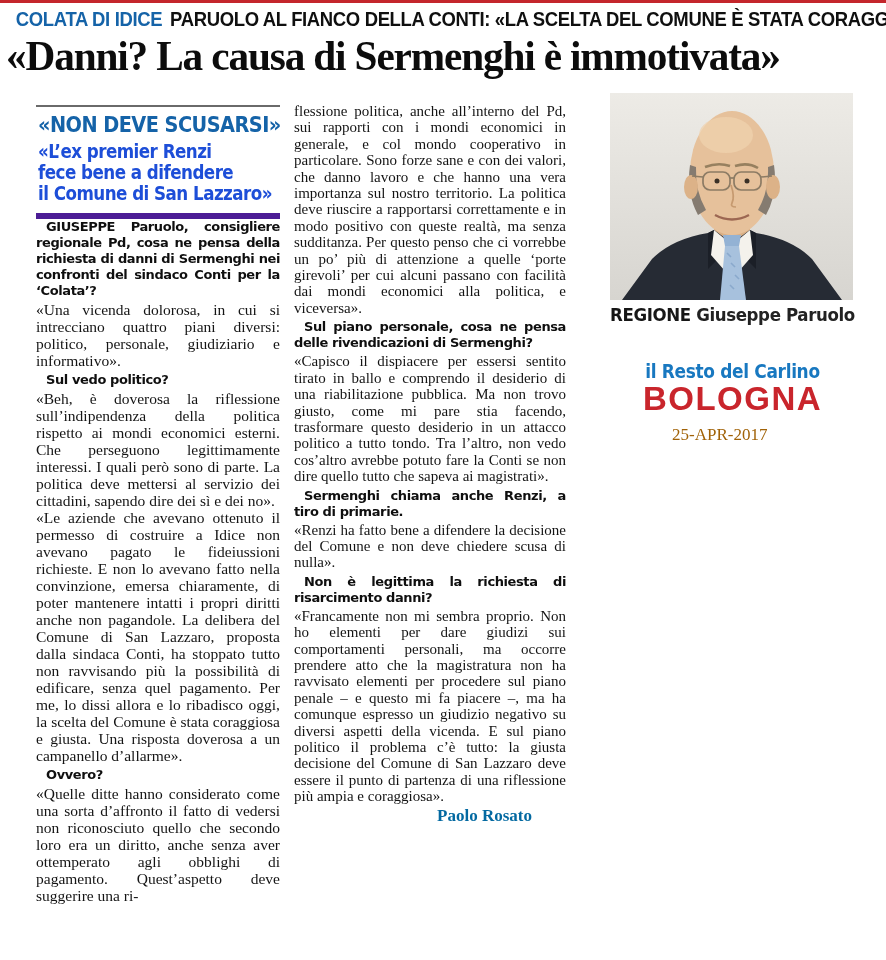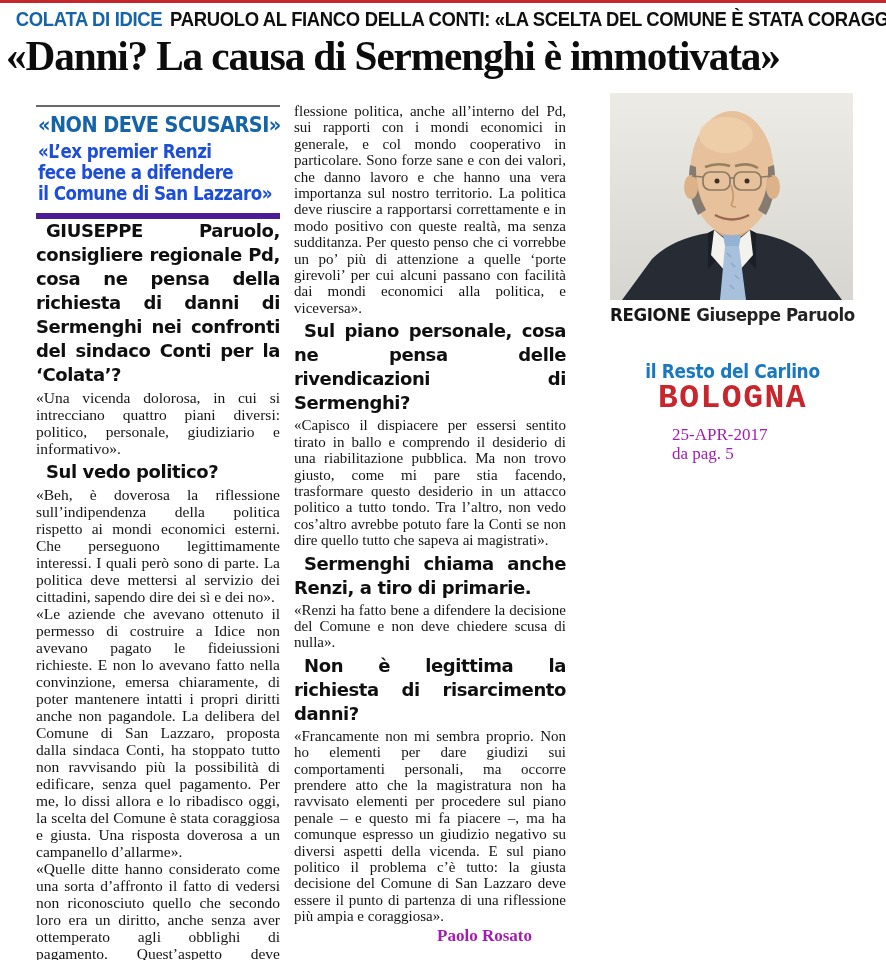"GIUSEPPE Paruolo, consigliere regionale" .para.q,.para.q-lead { font-size: 18px -> 13px; line-height: 24px -> 16px }
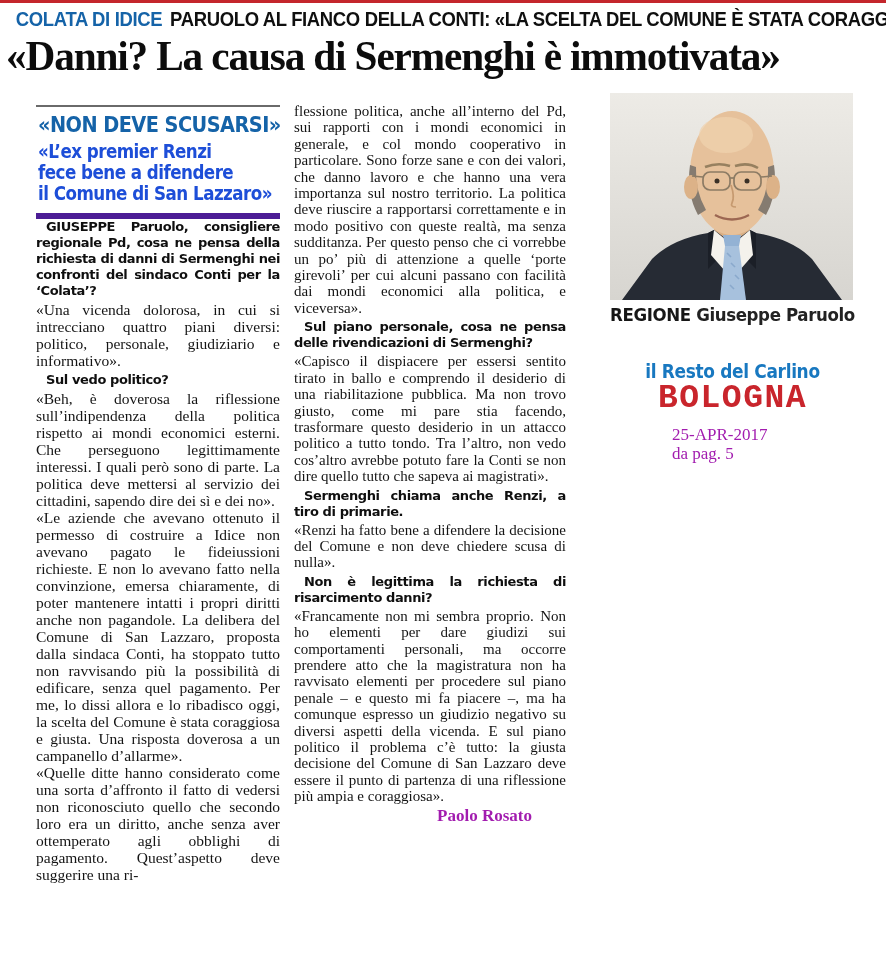"BOLOGNA" .masthead-city { font-family: Liberation Mono, monospace -> Liberation Sans, sans-serif }
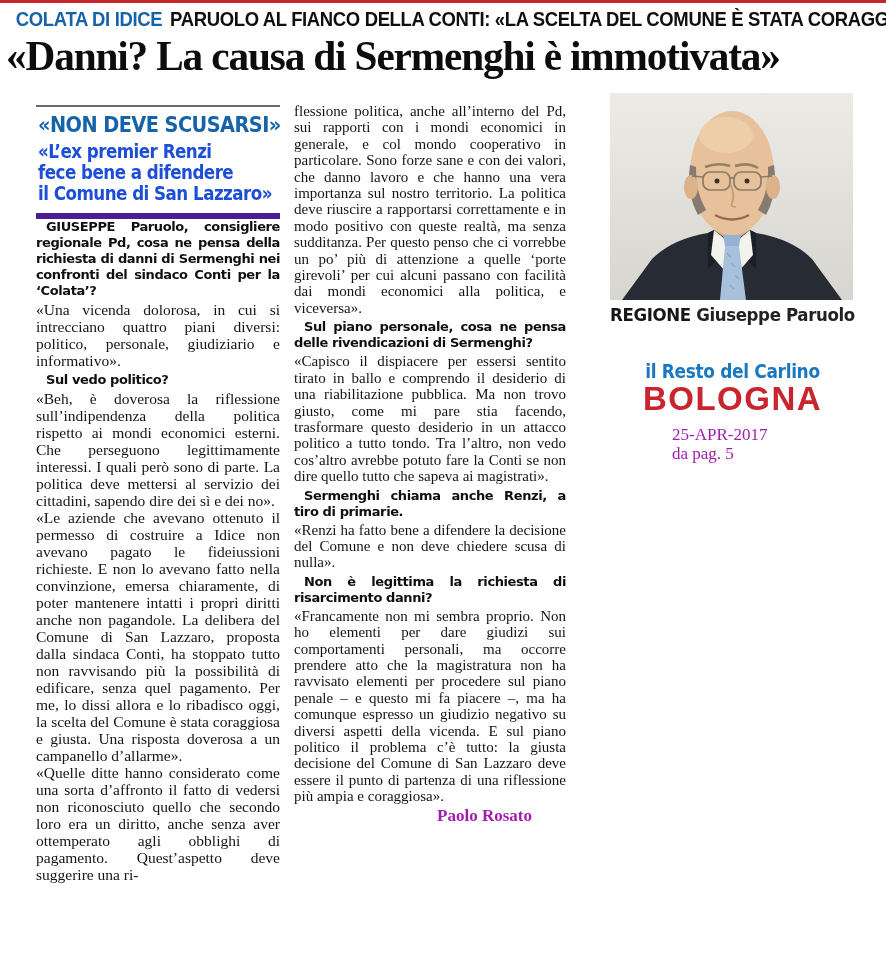"25-APR-2017" .dateblock { color: #a21caf -> #a16207 }
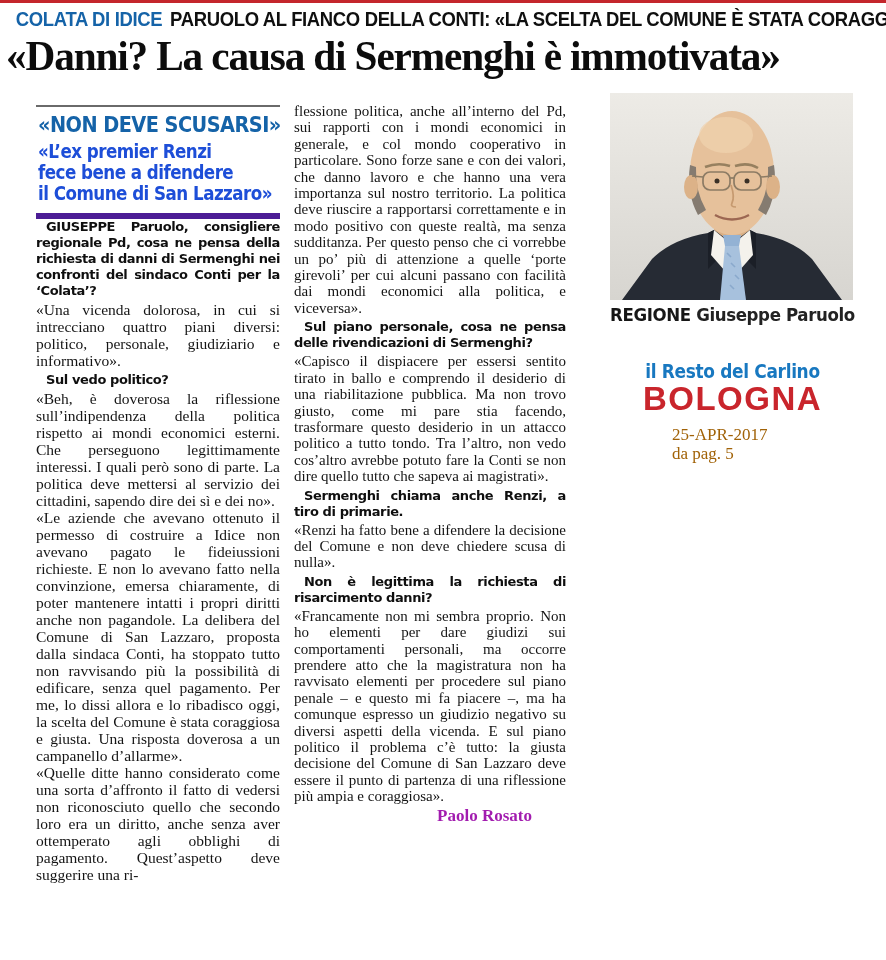"da pag. 5" div { html: <div>da pag. 5</div> -> none }
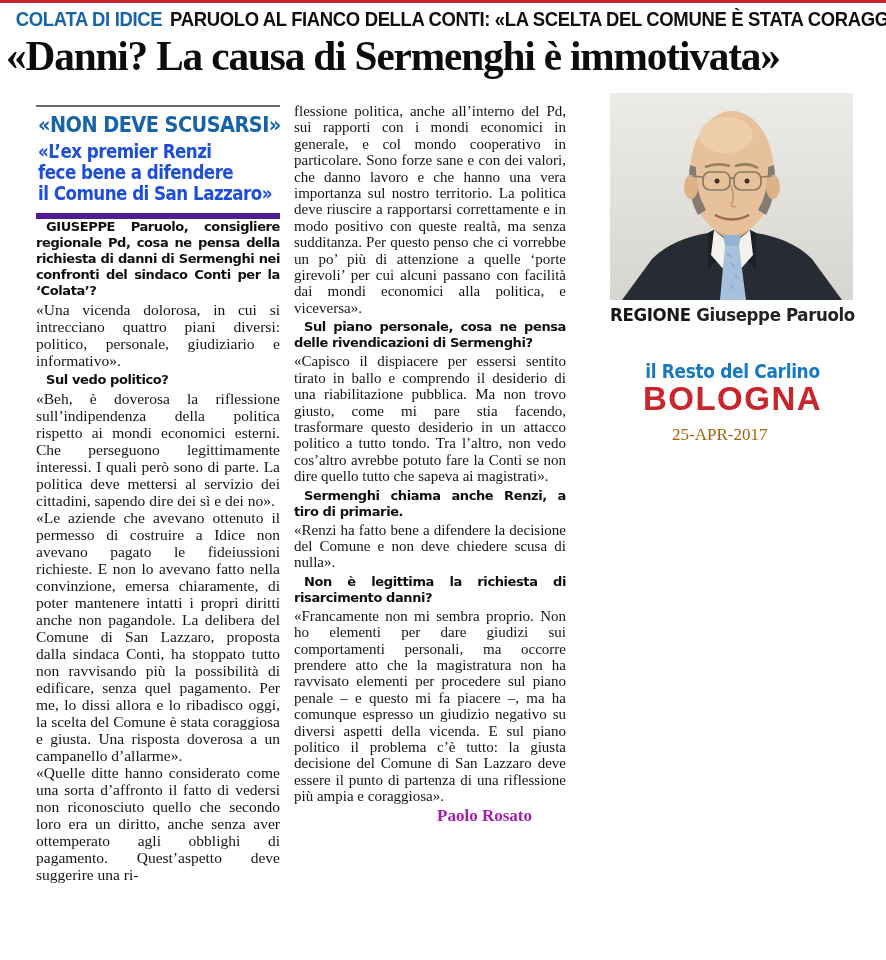"Ovvero?" p.para { html: none -> <p>Ovvero?</p> }
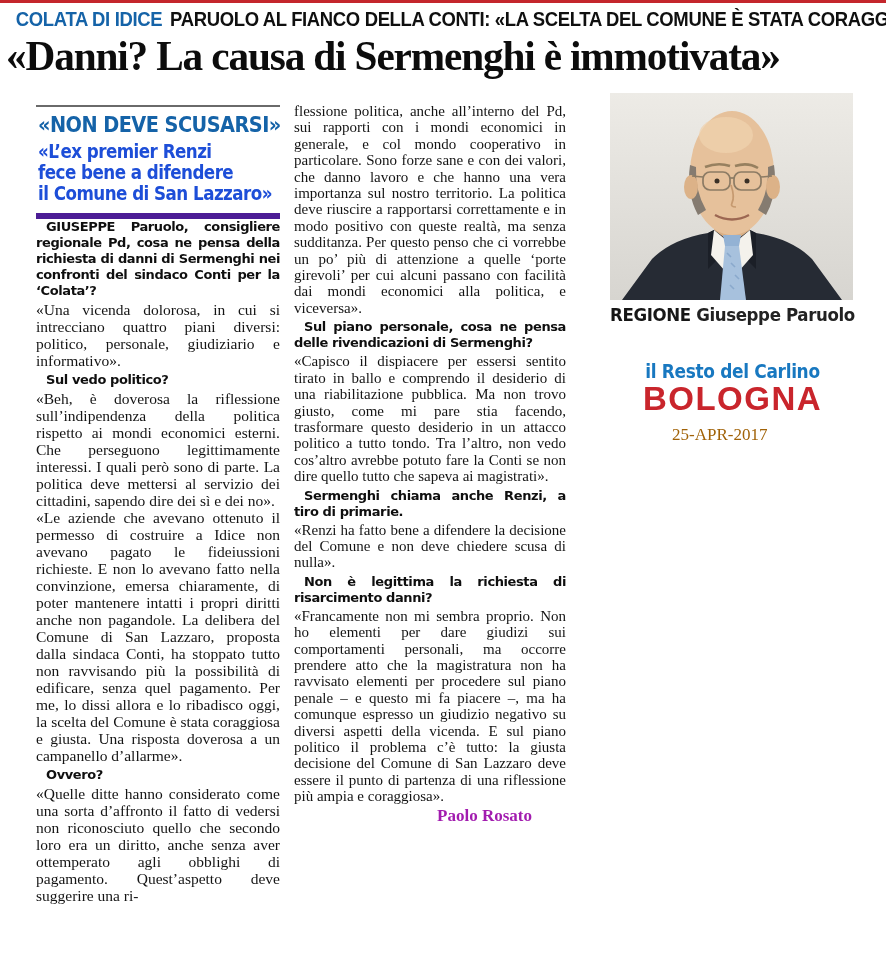"Paolo Rosato" .byline { color: #a21caf -> #0369a1 }
